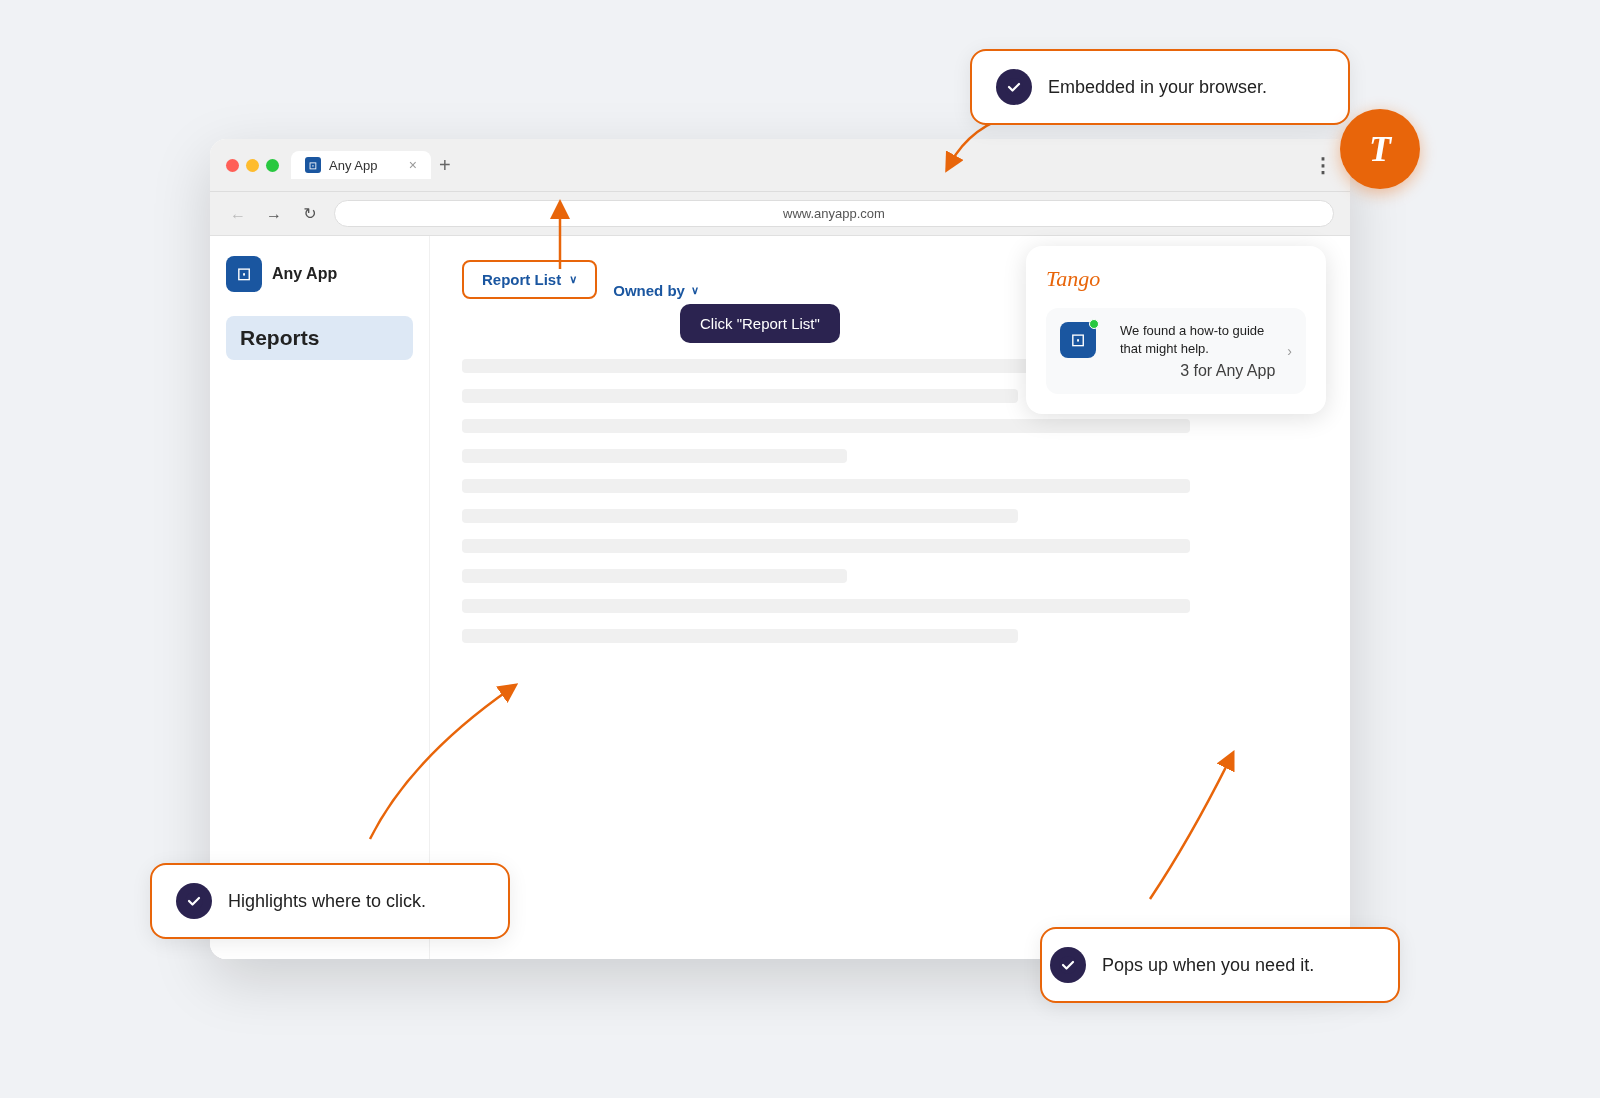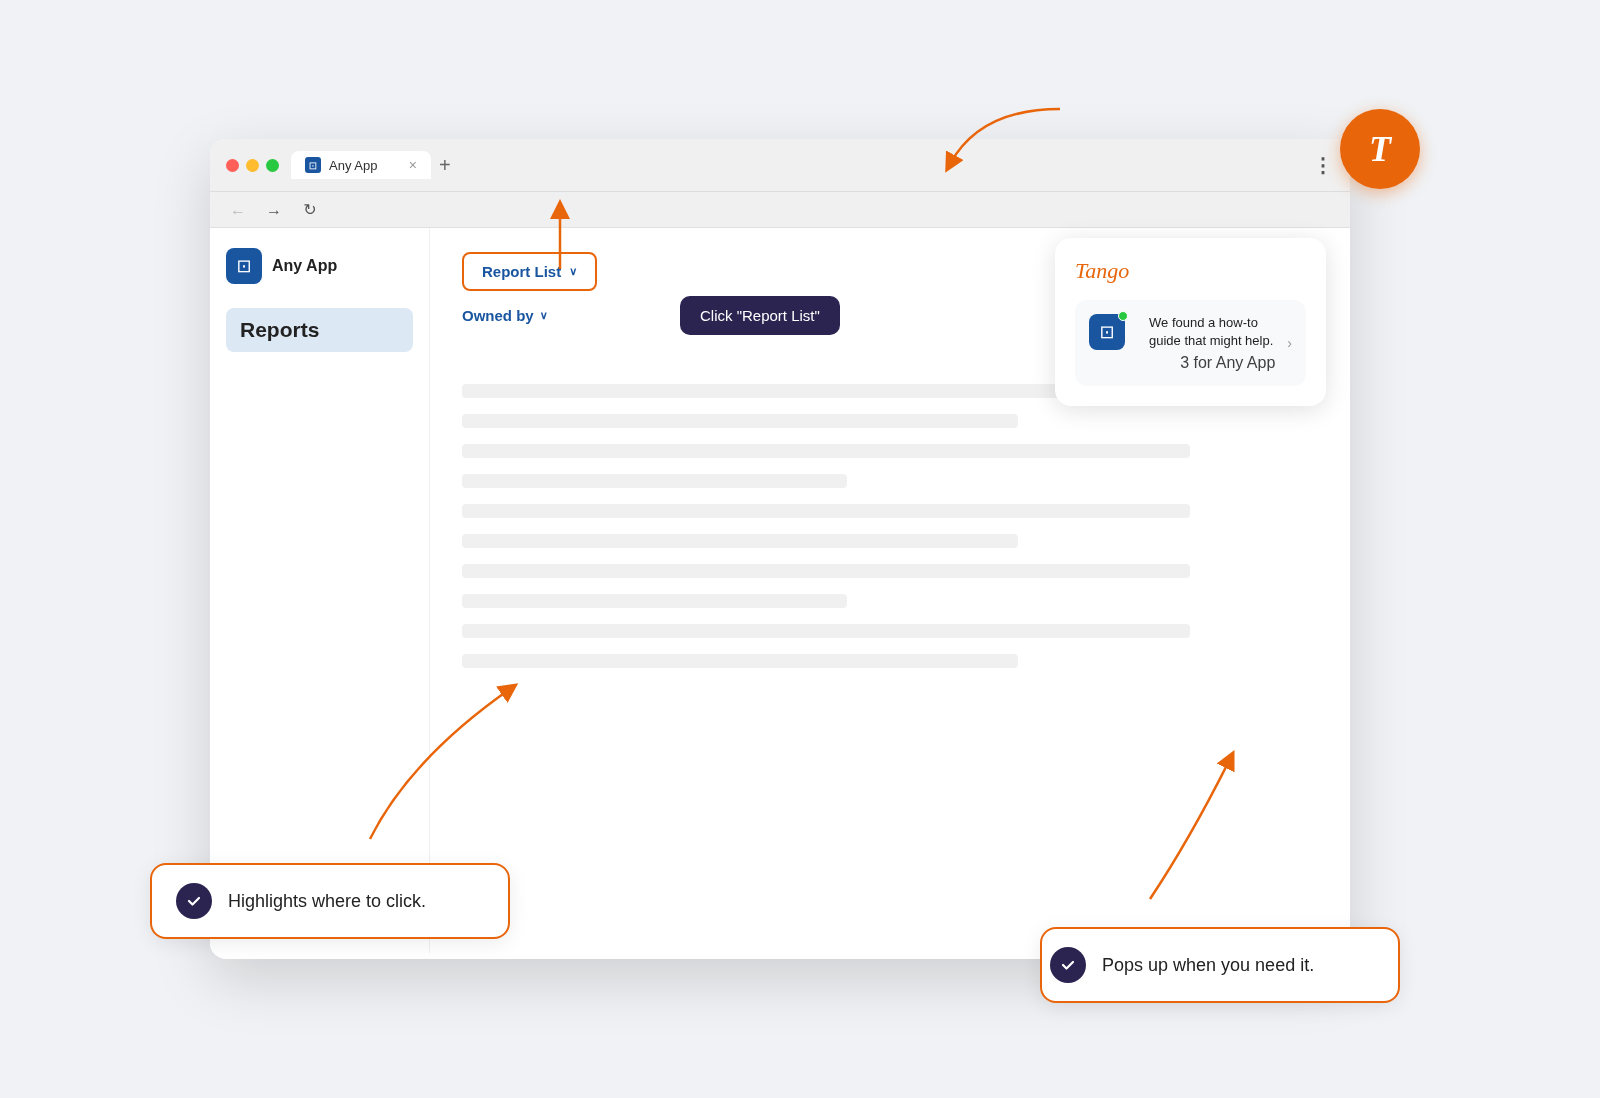"Embedded in your browser." div.callout { html: none -> <div> <div> <svg> <circle></circle> <polyline></polyline> </svg> </div> <span>Embedded in your browser.</span> </div> }
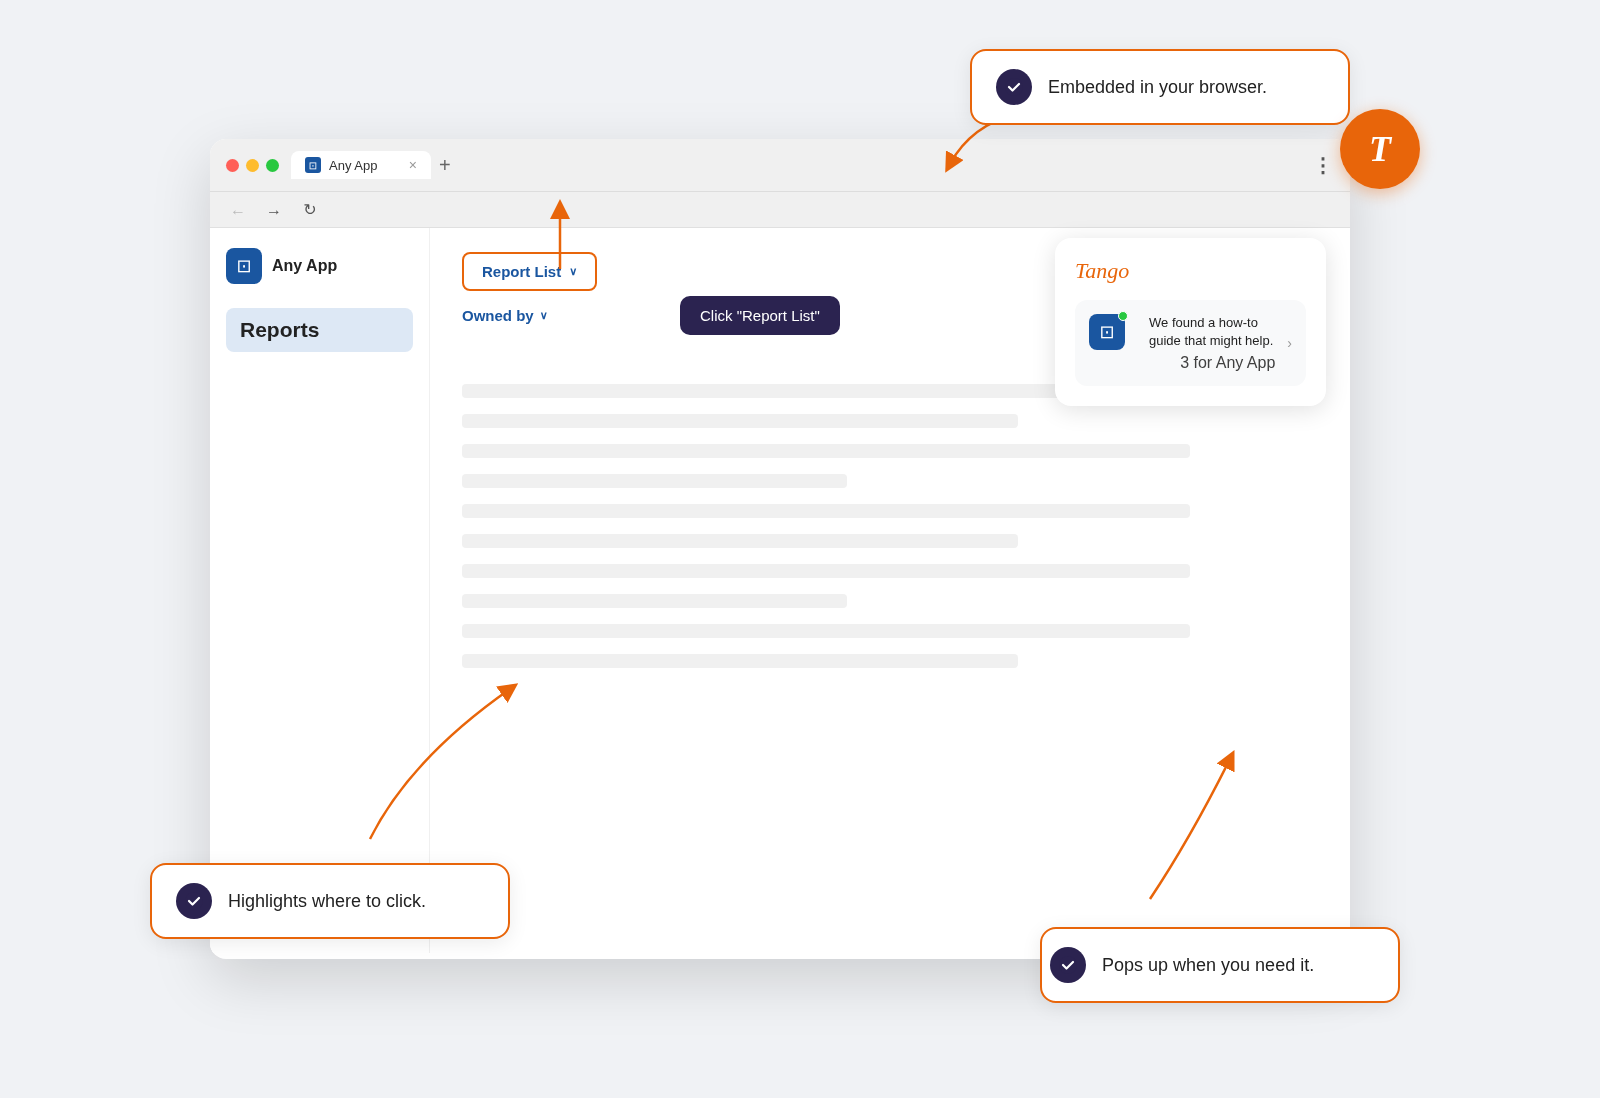"www.anyapp.com" div.address-bar { html: none -> <div>www.anyapp.com</div> }
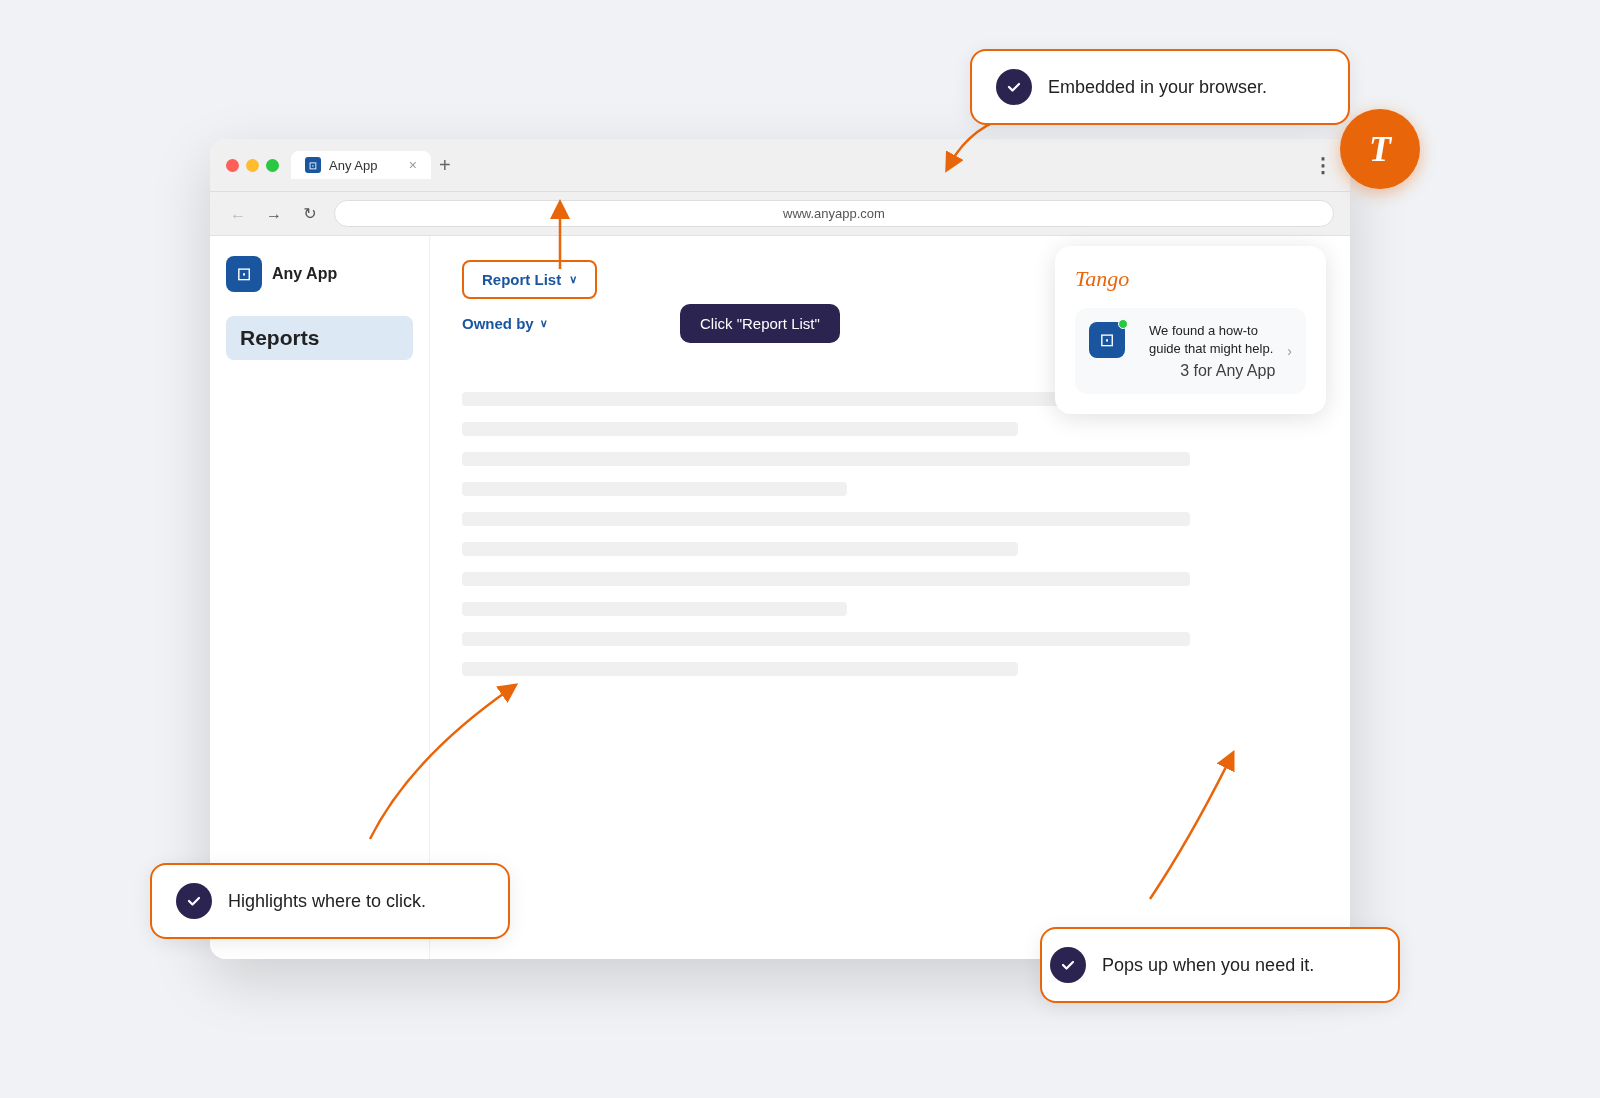"Report List" .toolbar { align-items: flex-start -> flex-end; flex-direction: column -> none }
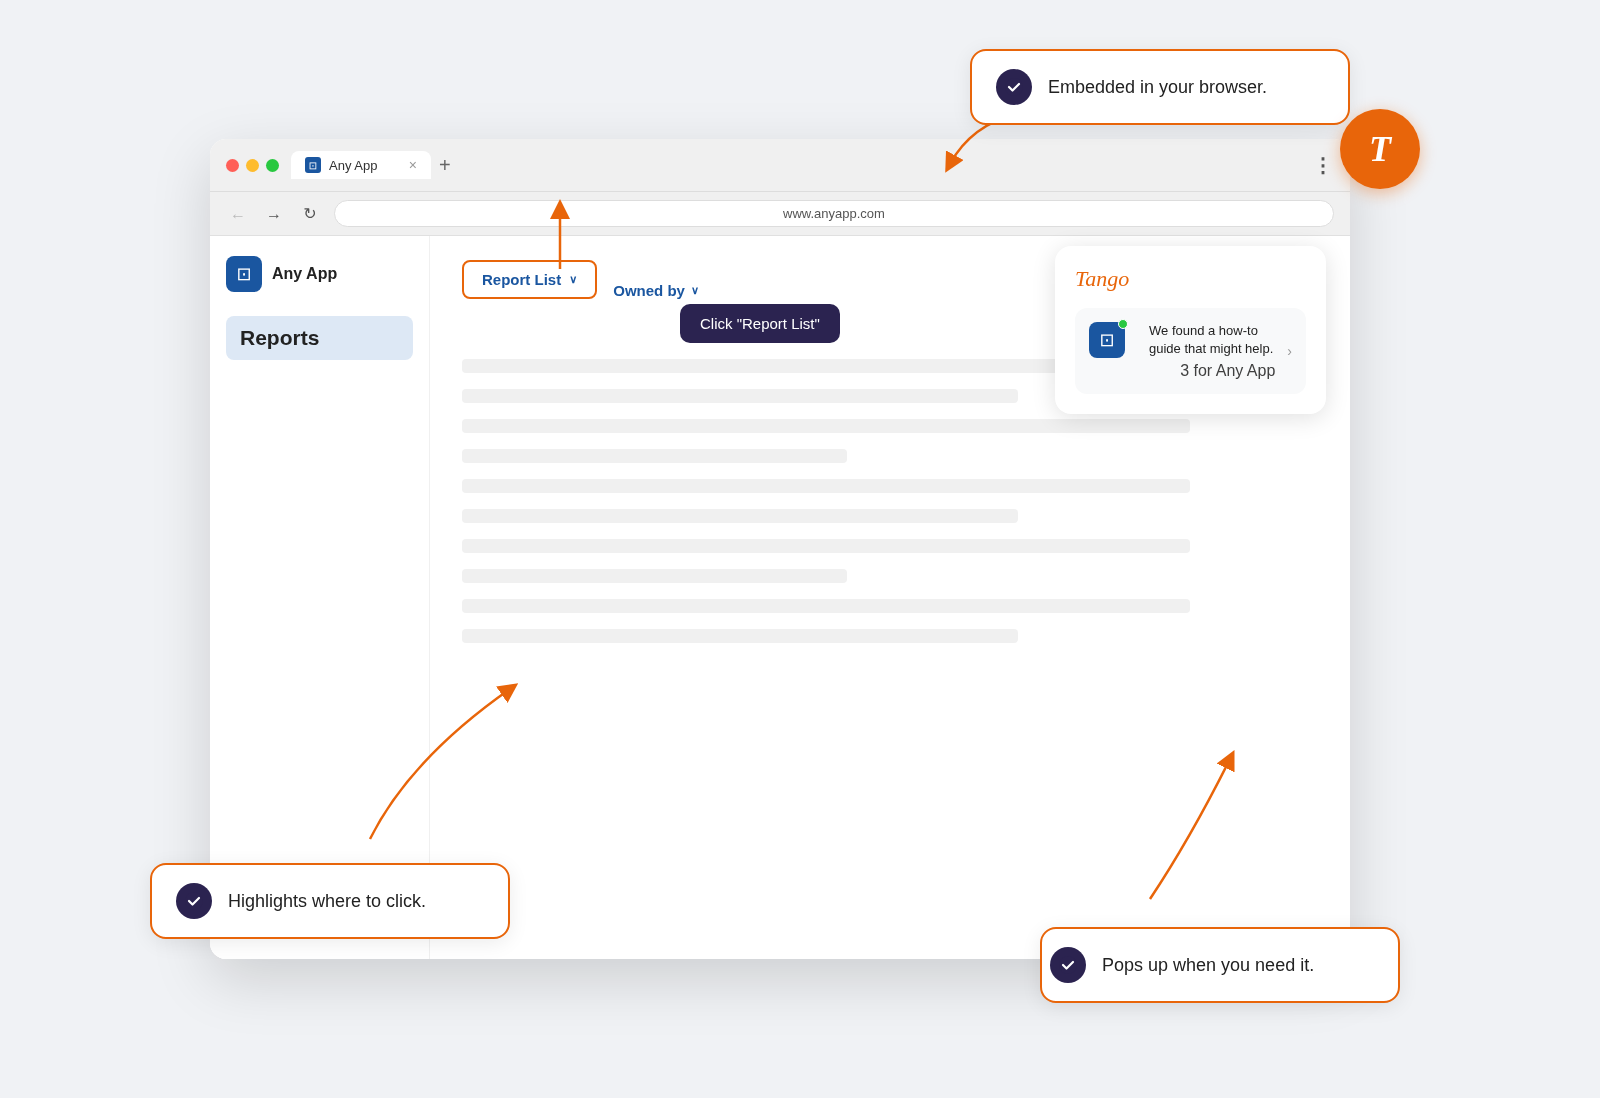"Tango" .tango-panel { width: 271px -> 300px }
